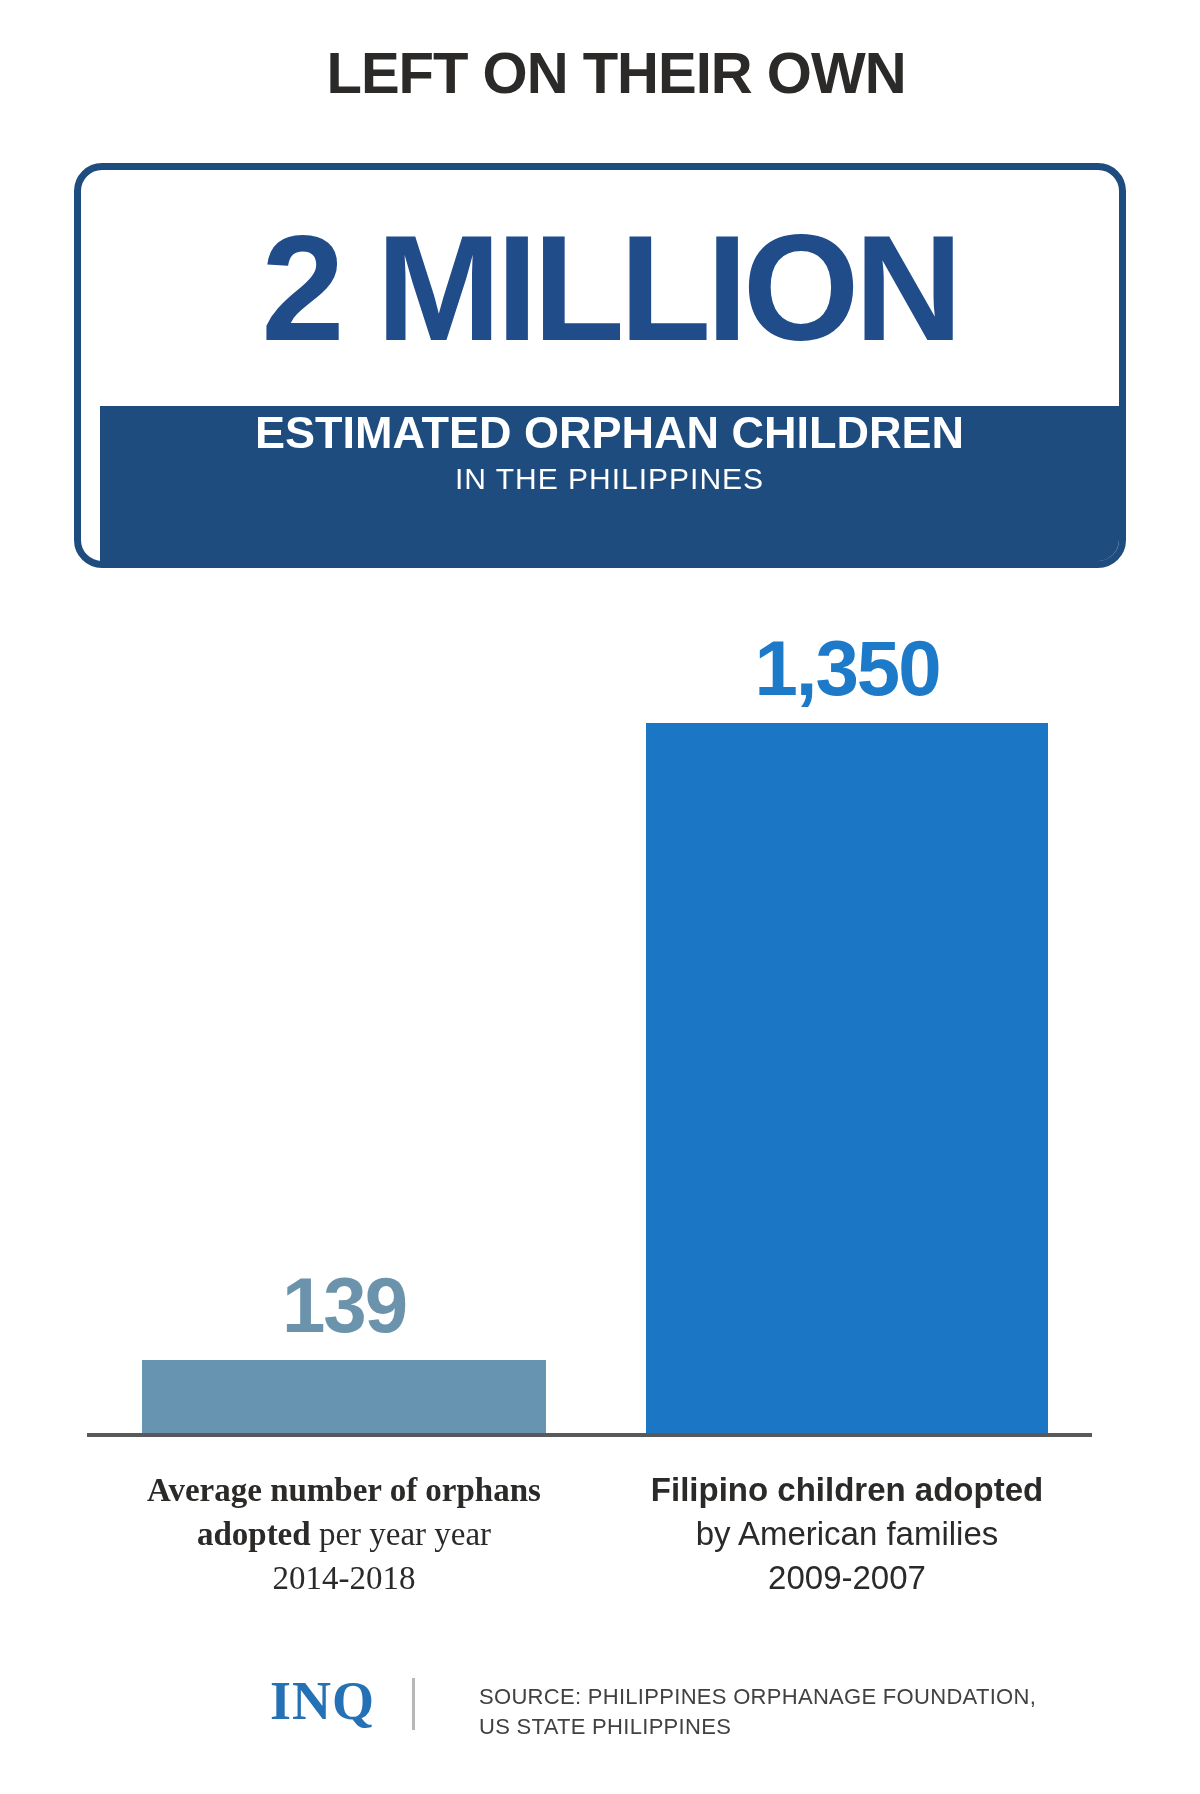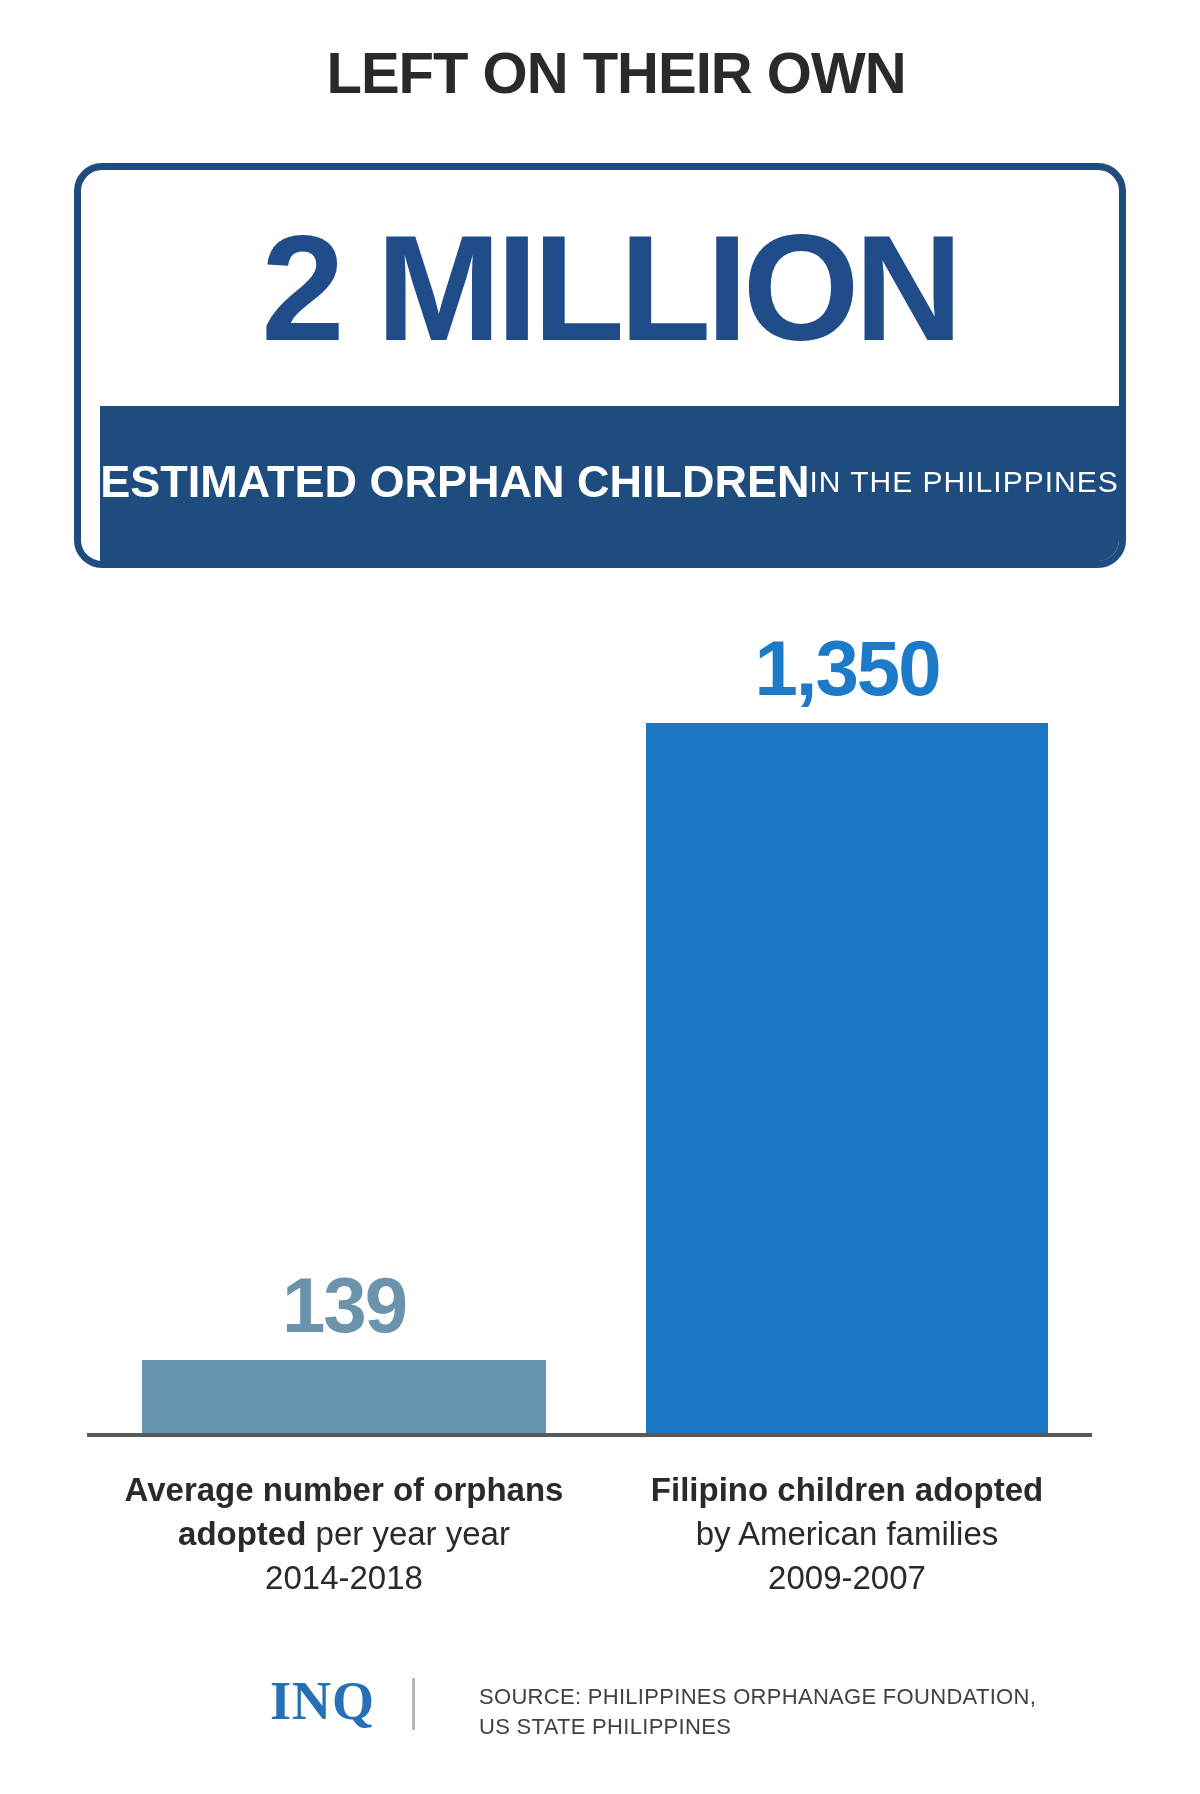"ESTIMATED ORPHAN CHILDREN" .card-bottom { flex-direction: row -> column; justify-content: center -> none }
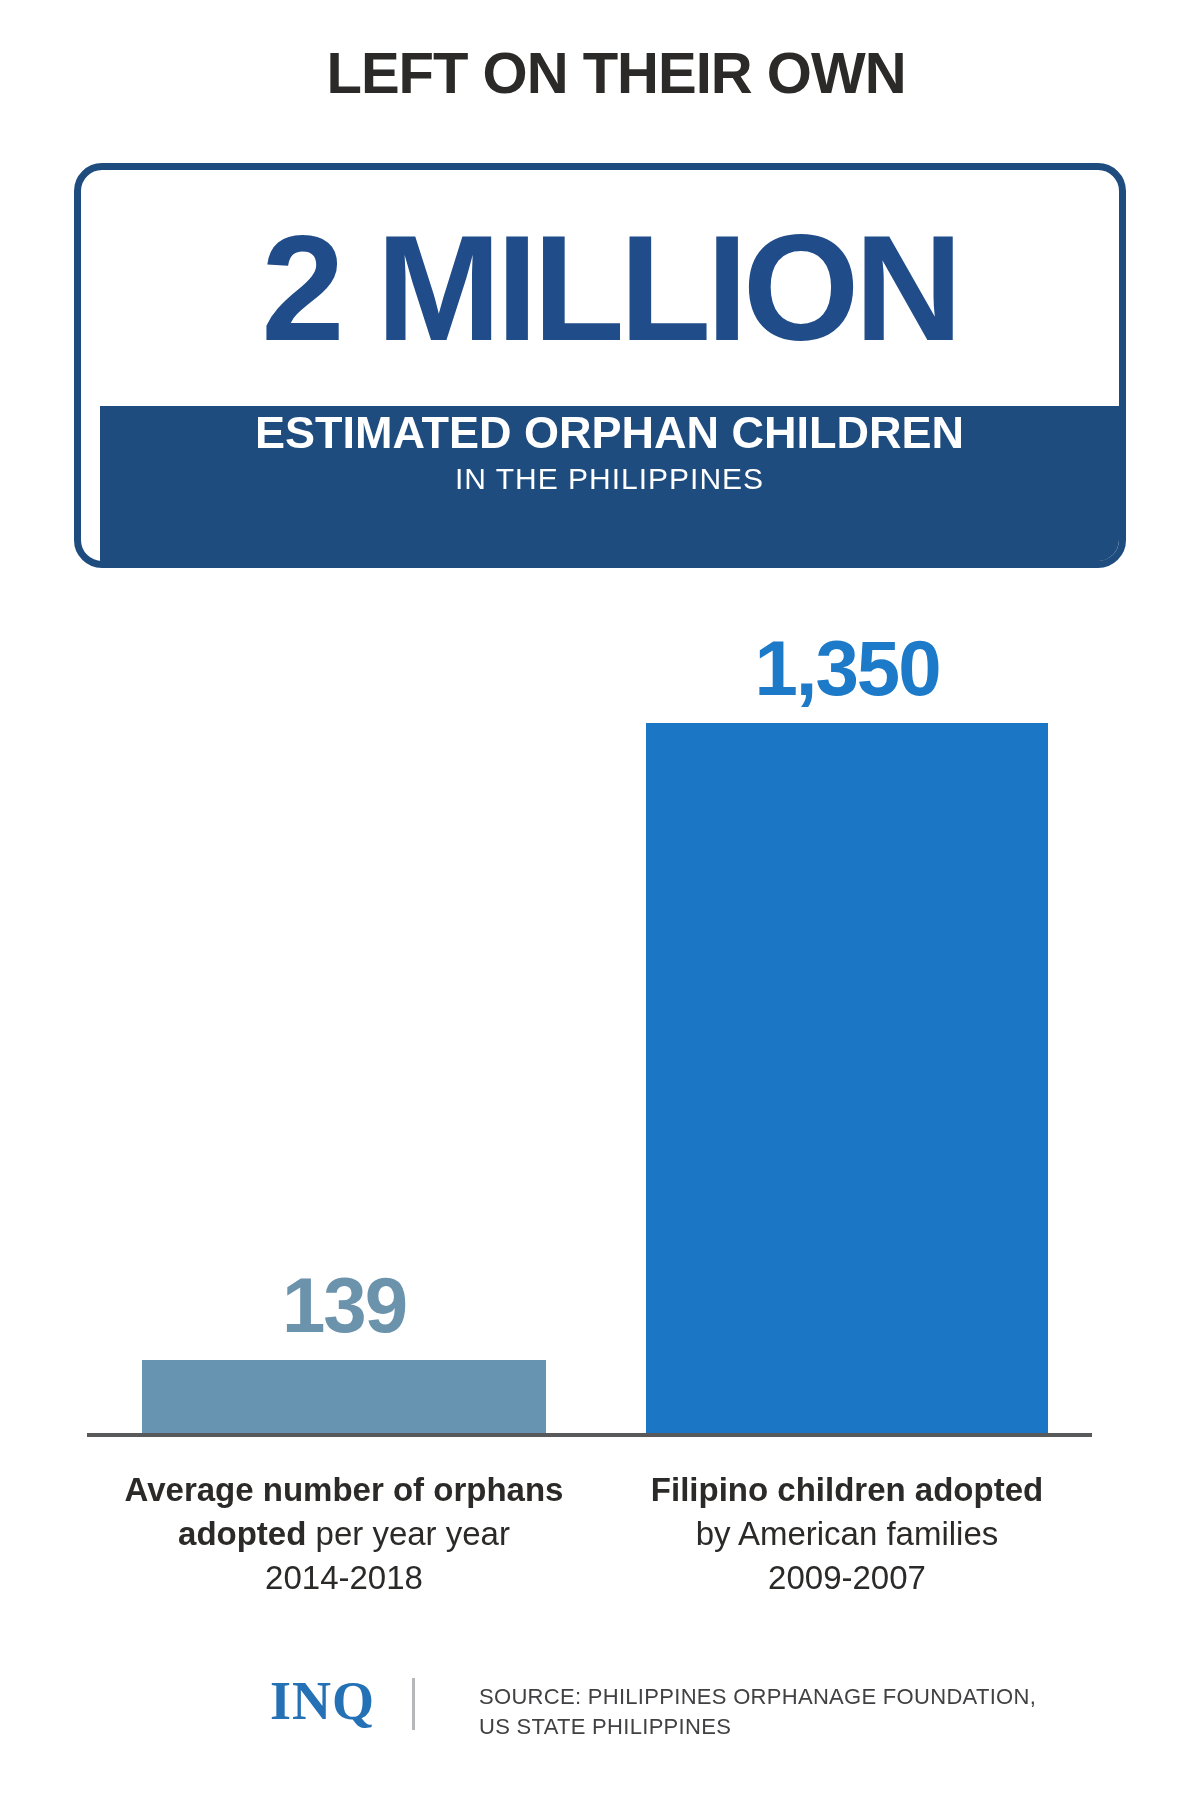"Average number of orphans" .cat-left { font-family: none -> Liberation Serif, serif }
